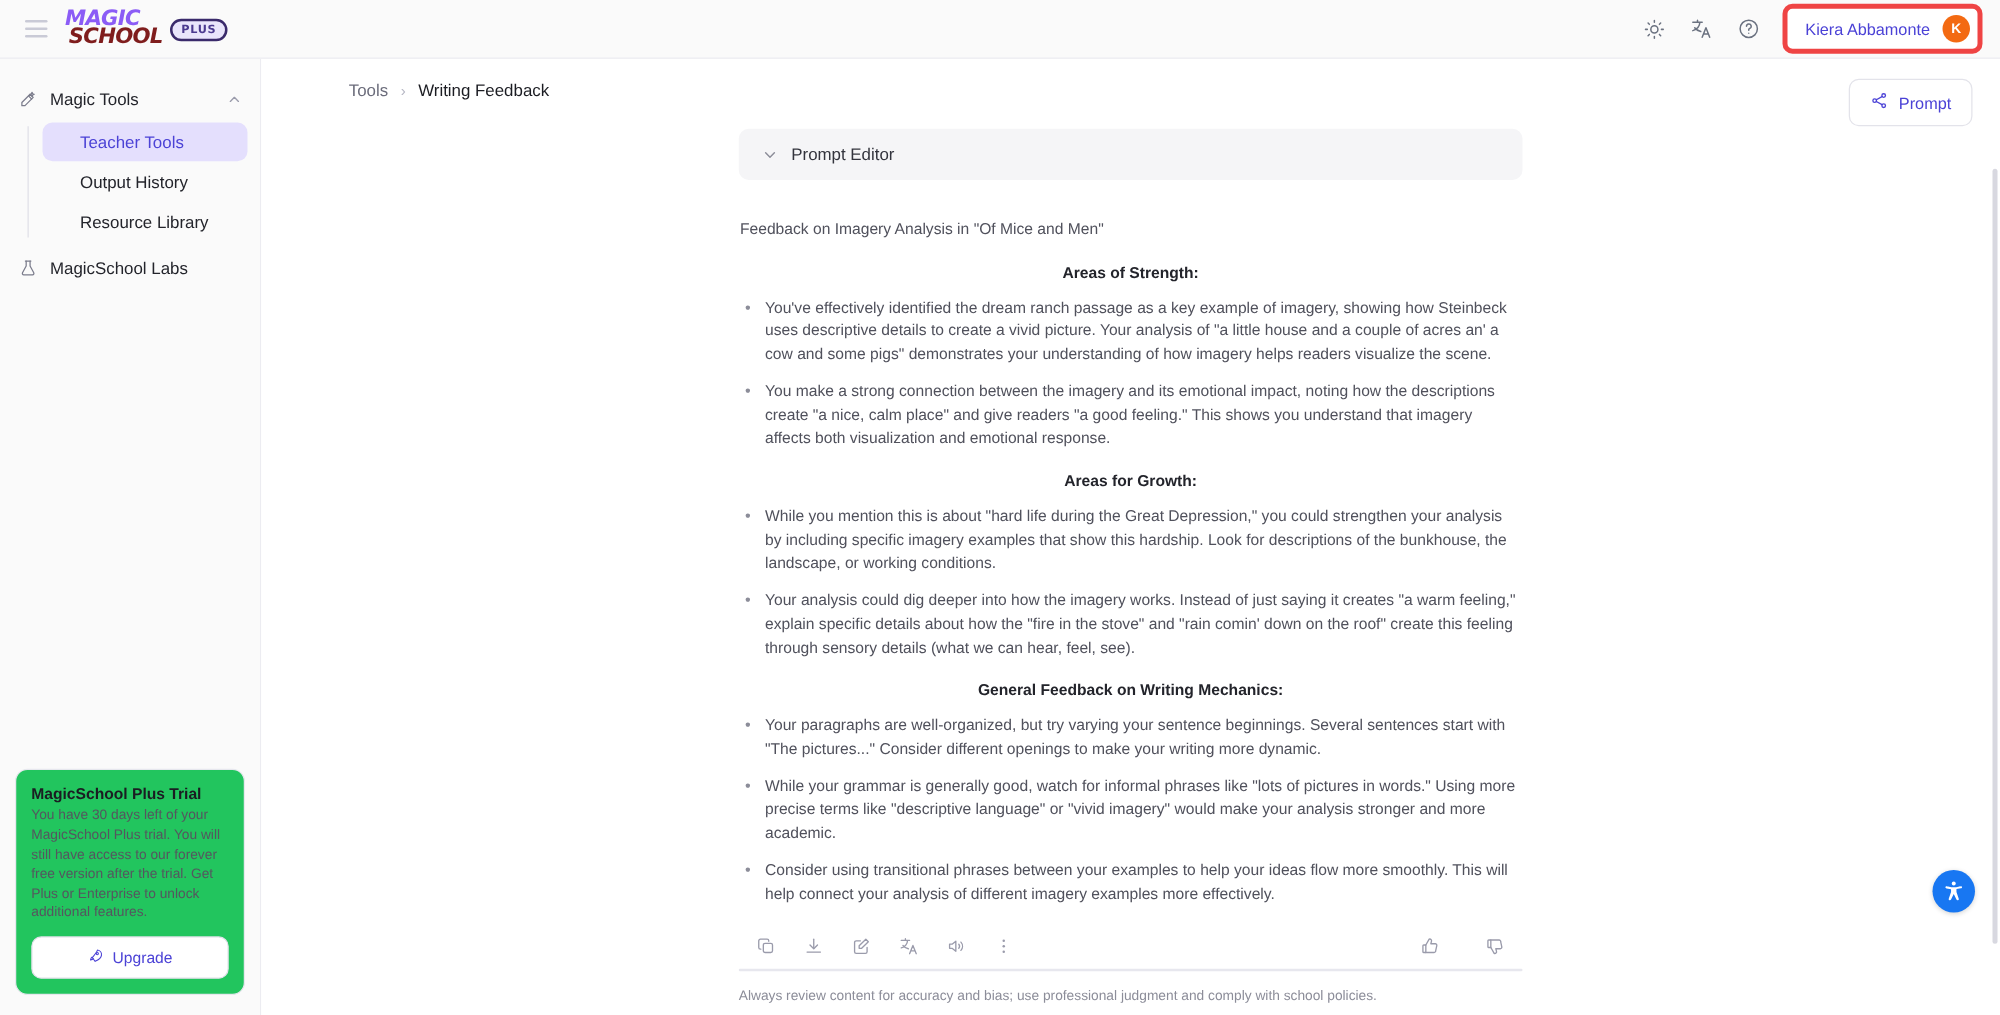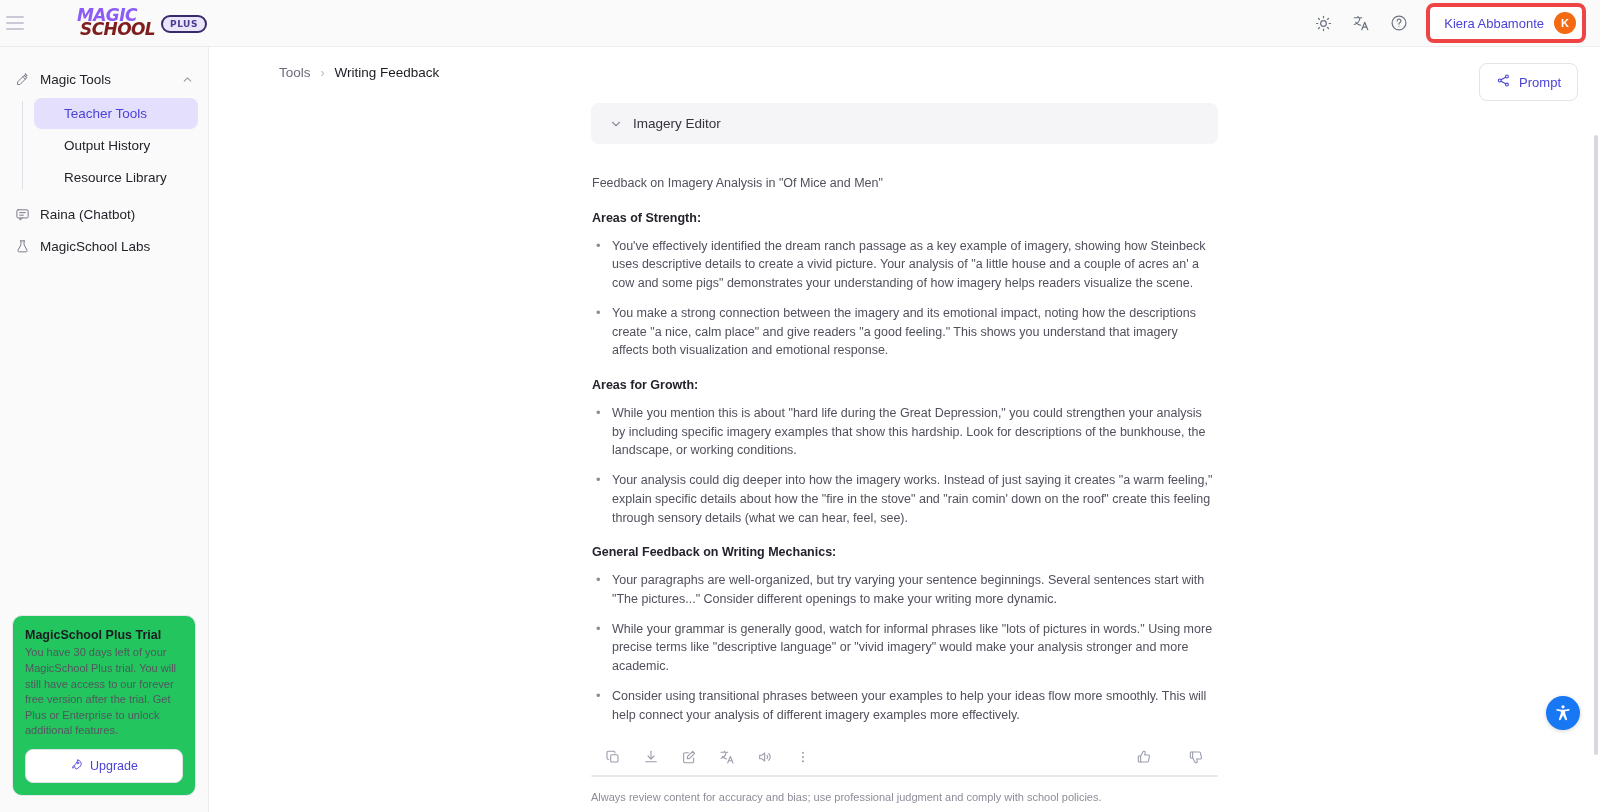"MAGIC" .topbar { gap: 39px -> none; padding: 0 14px 0 2px -> 0 14px 0 16px }
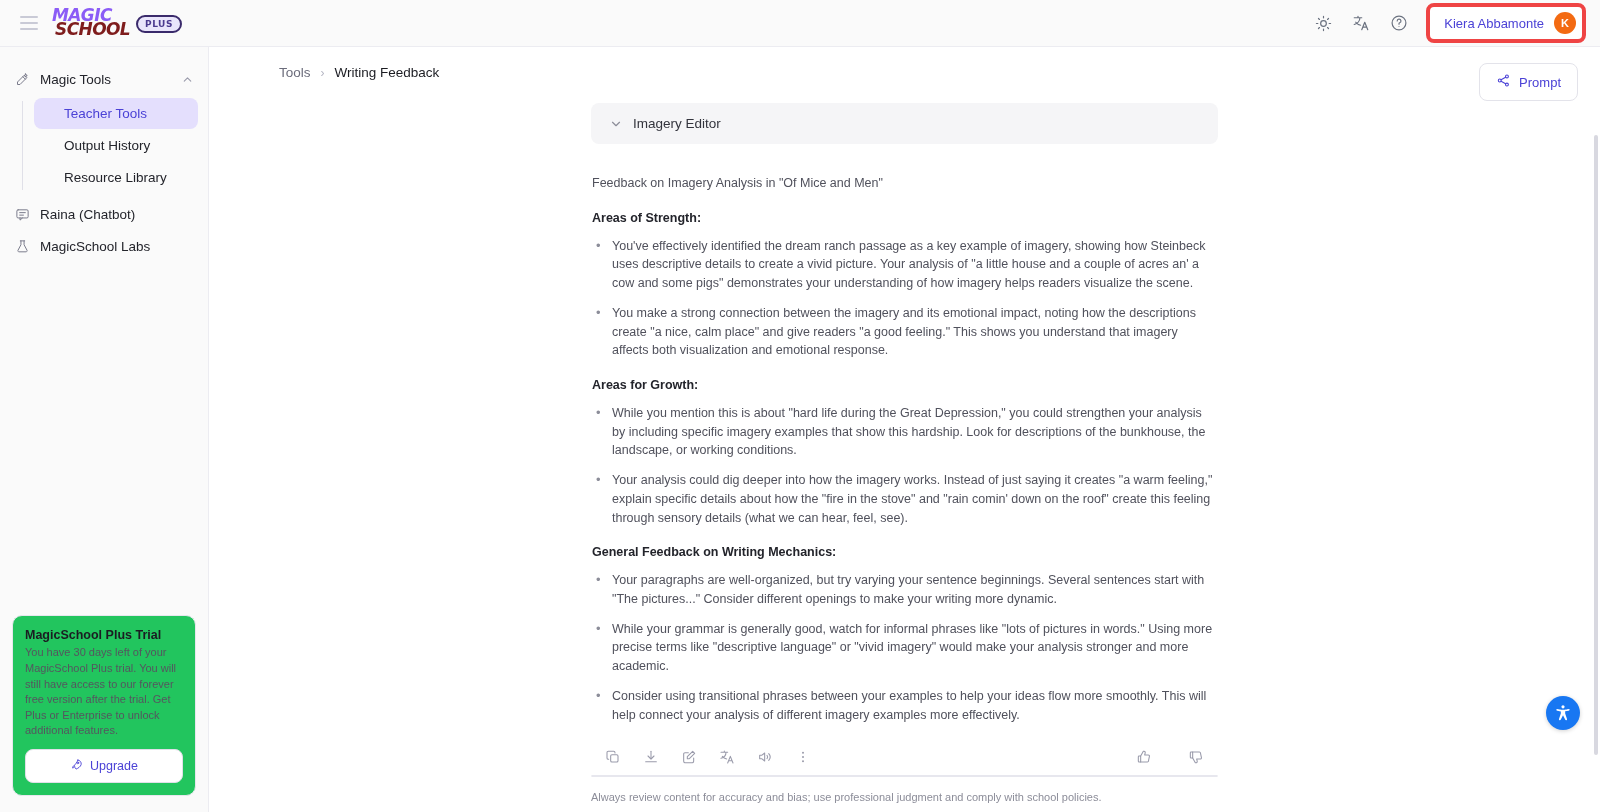"Imagery Editor" span { text: Imagery -> Prompt }
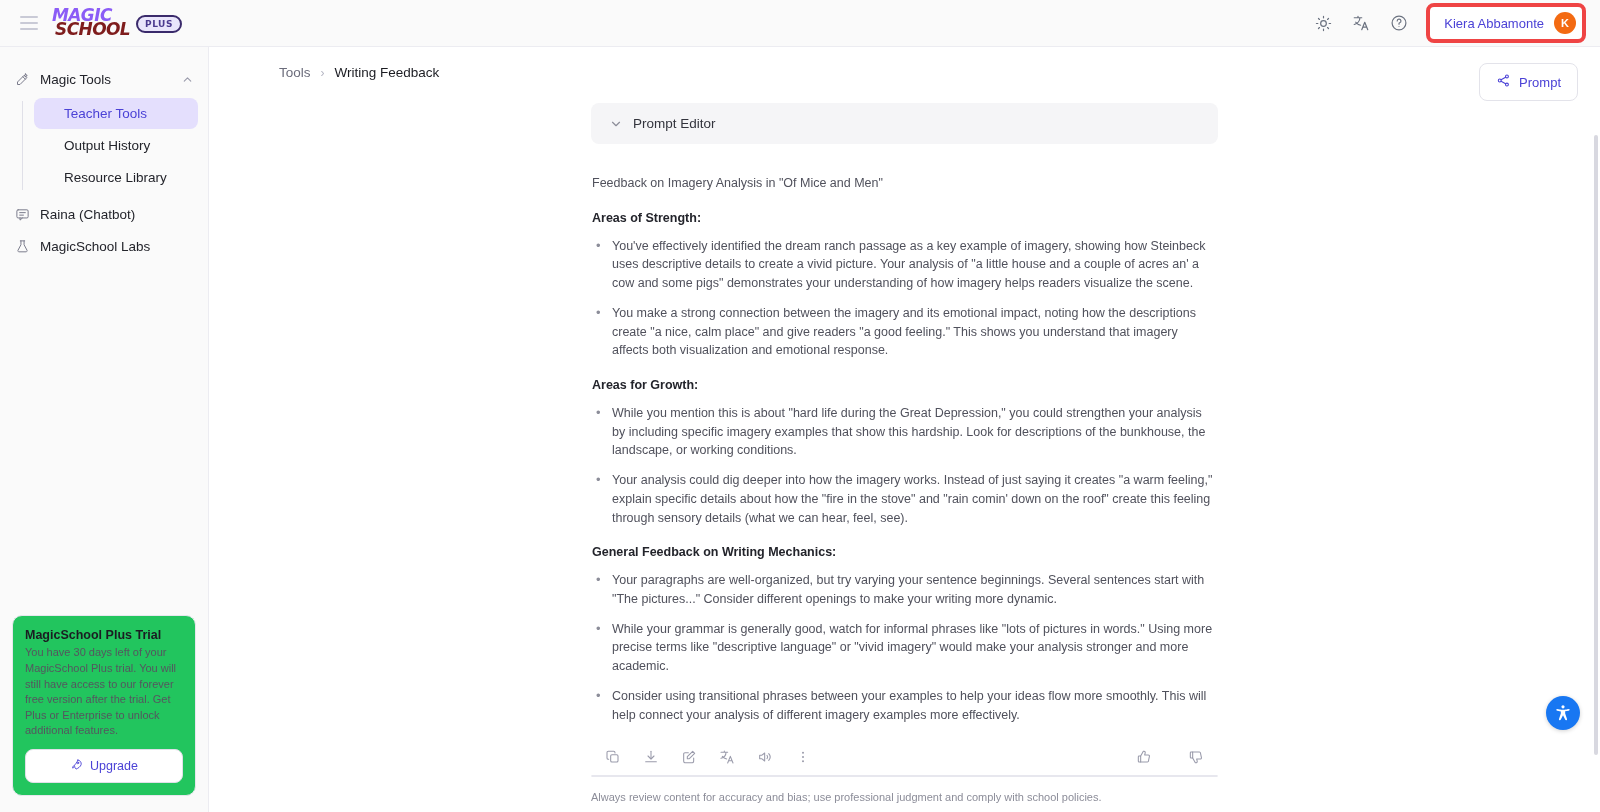"Raina (Chatbot)" div.nav-row { html: <div> <span> <svg> <rect></rect> <path></path> <path></path> </svg> </span> <span>Raina (Chatbot)</span> </div> -> none }
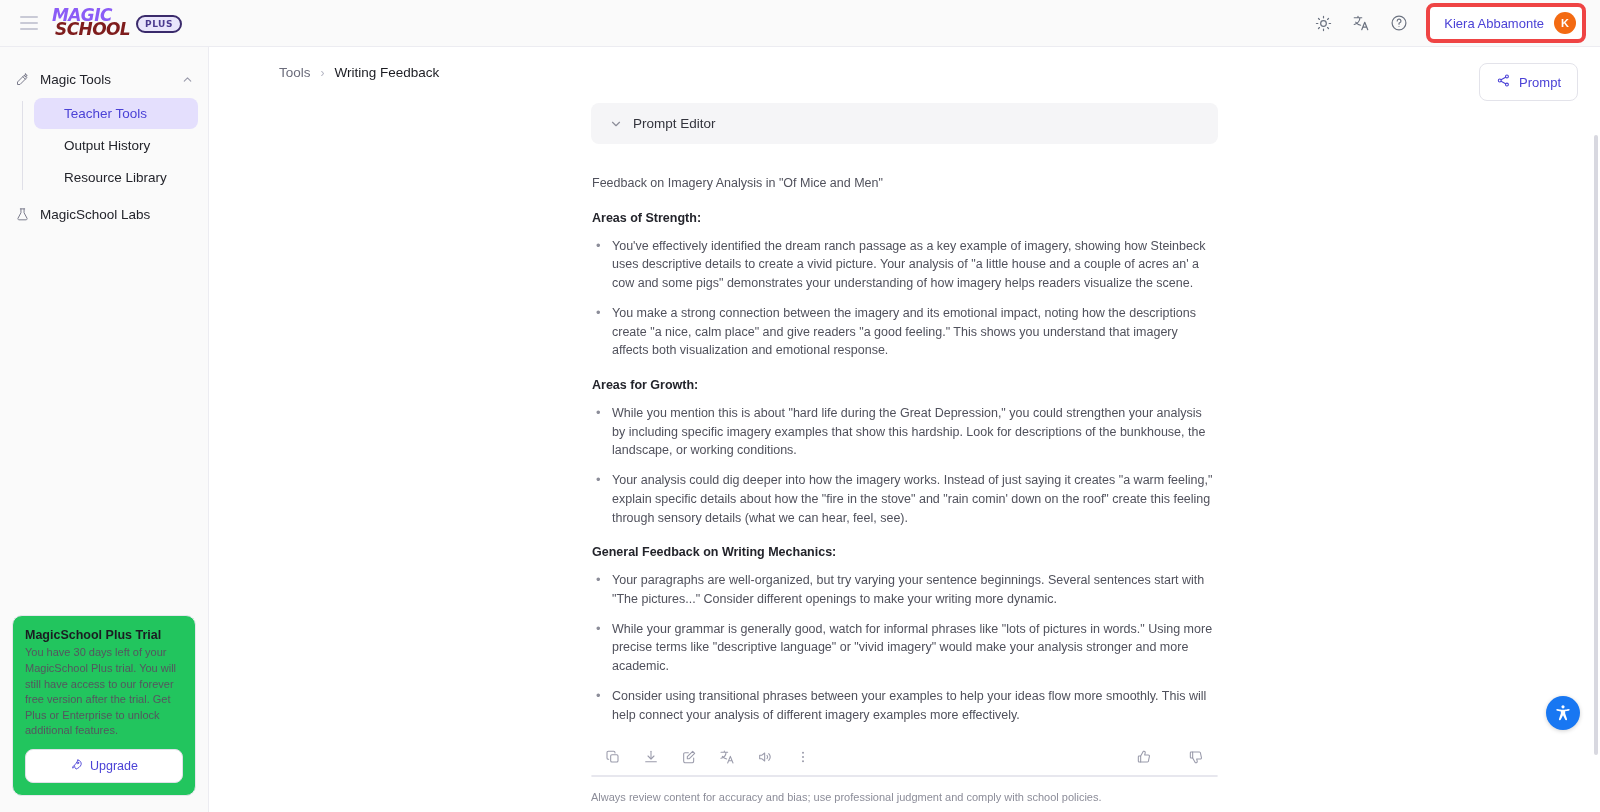"Areas of Strength:" .content h4 { text-align: none -> center }
